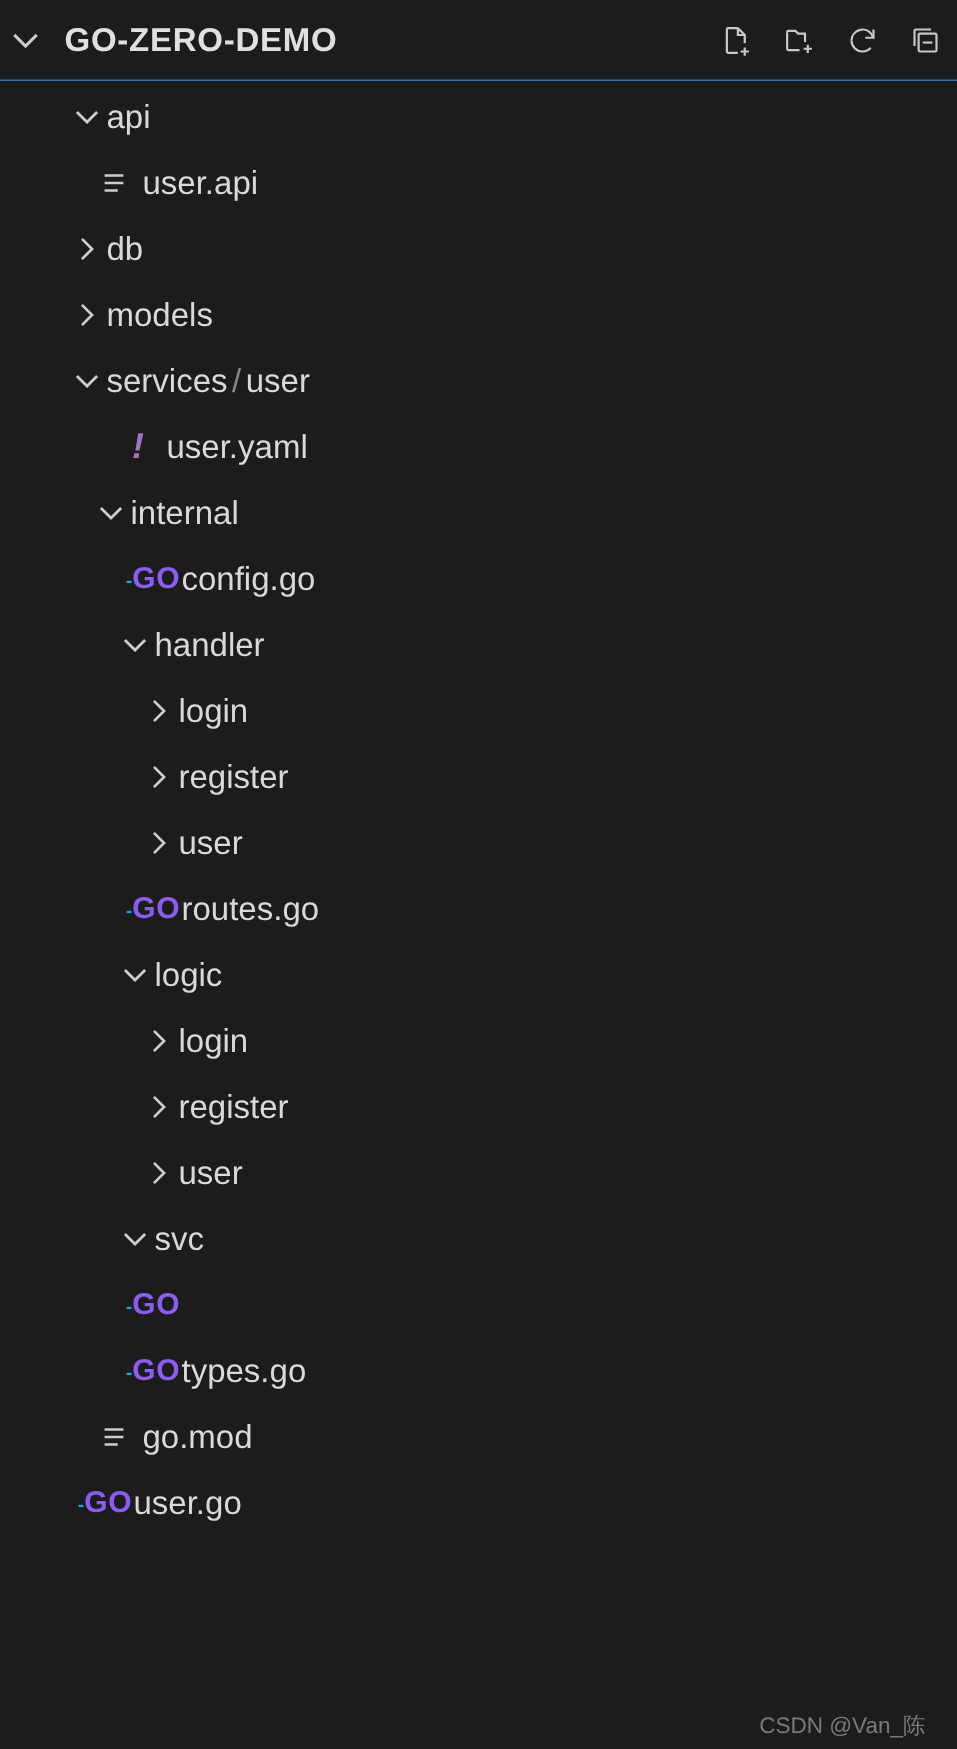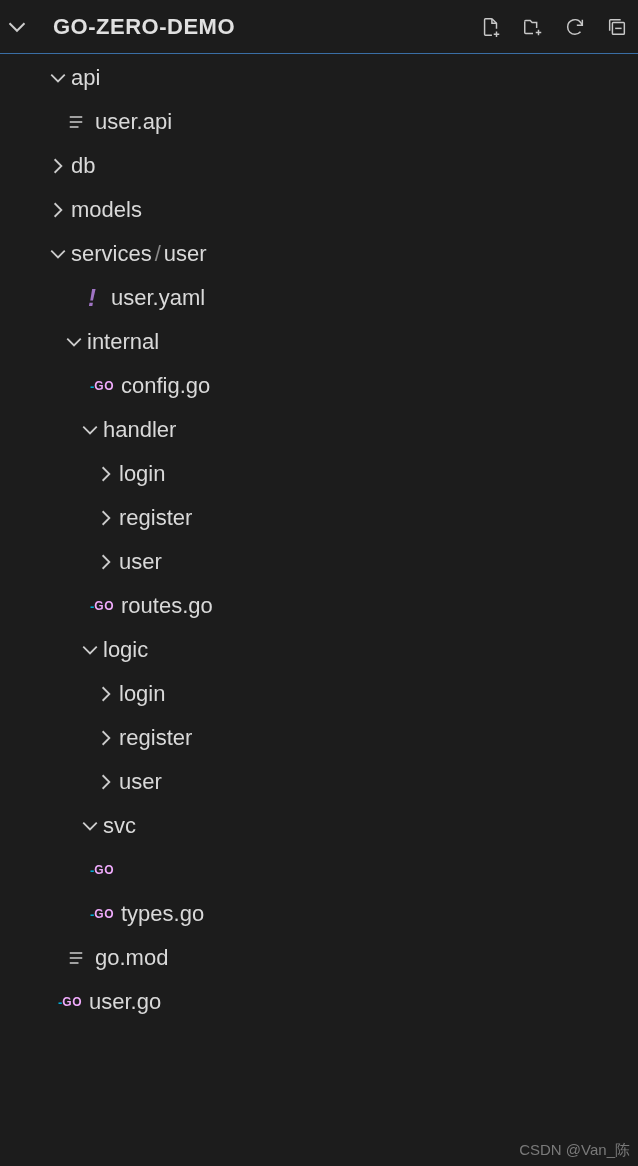"GO-ZERO-DEMO" .header-left { gap: 25px -> 15px }
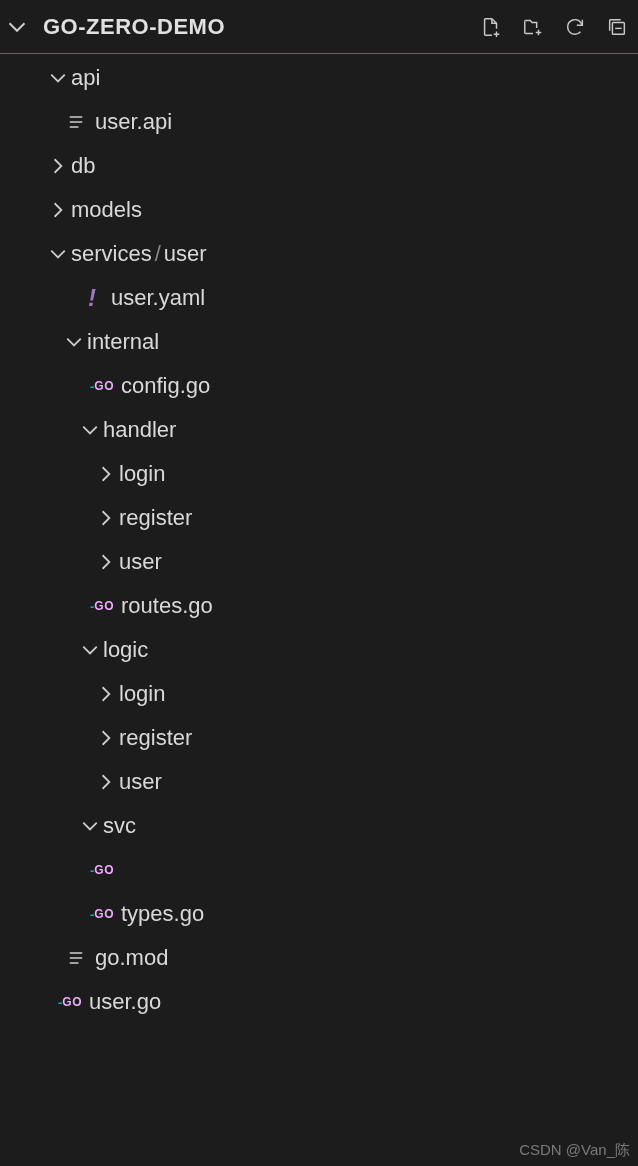"GO" .go-icon { color: #f0abfc -> #8b5cf6; font-size: 12px -> 20px }
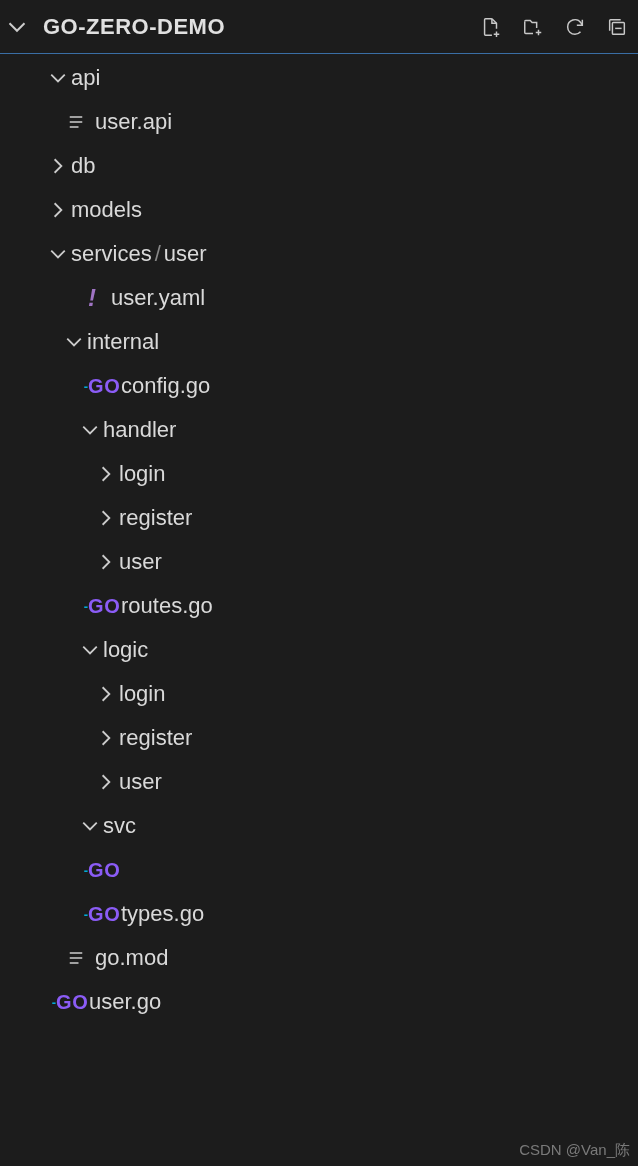"CSDN @Van_陈" .watermark { right: 8px -> 21px }
